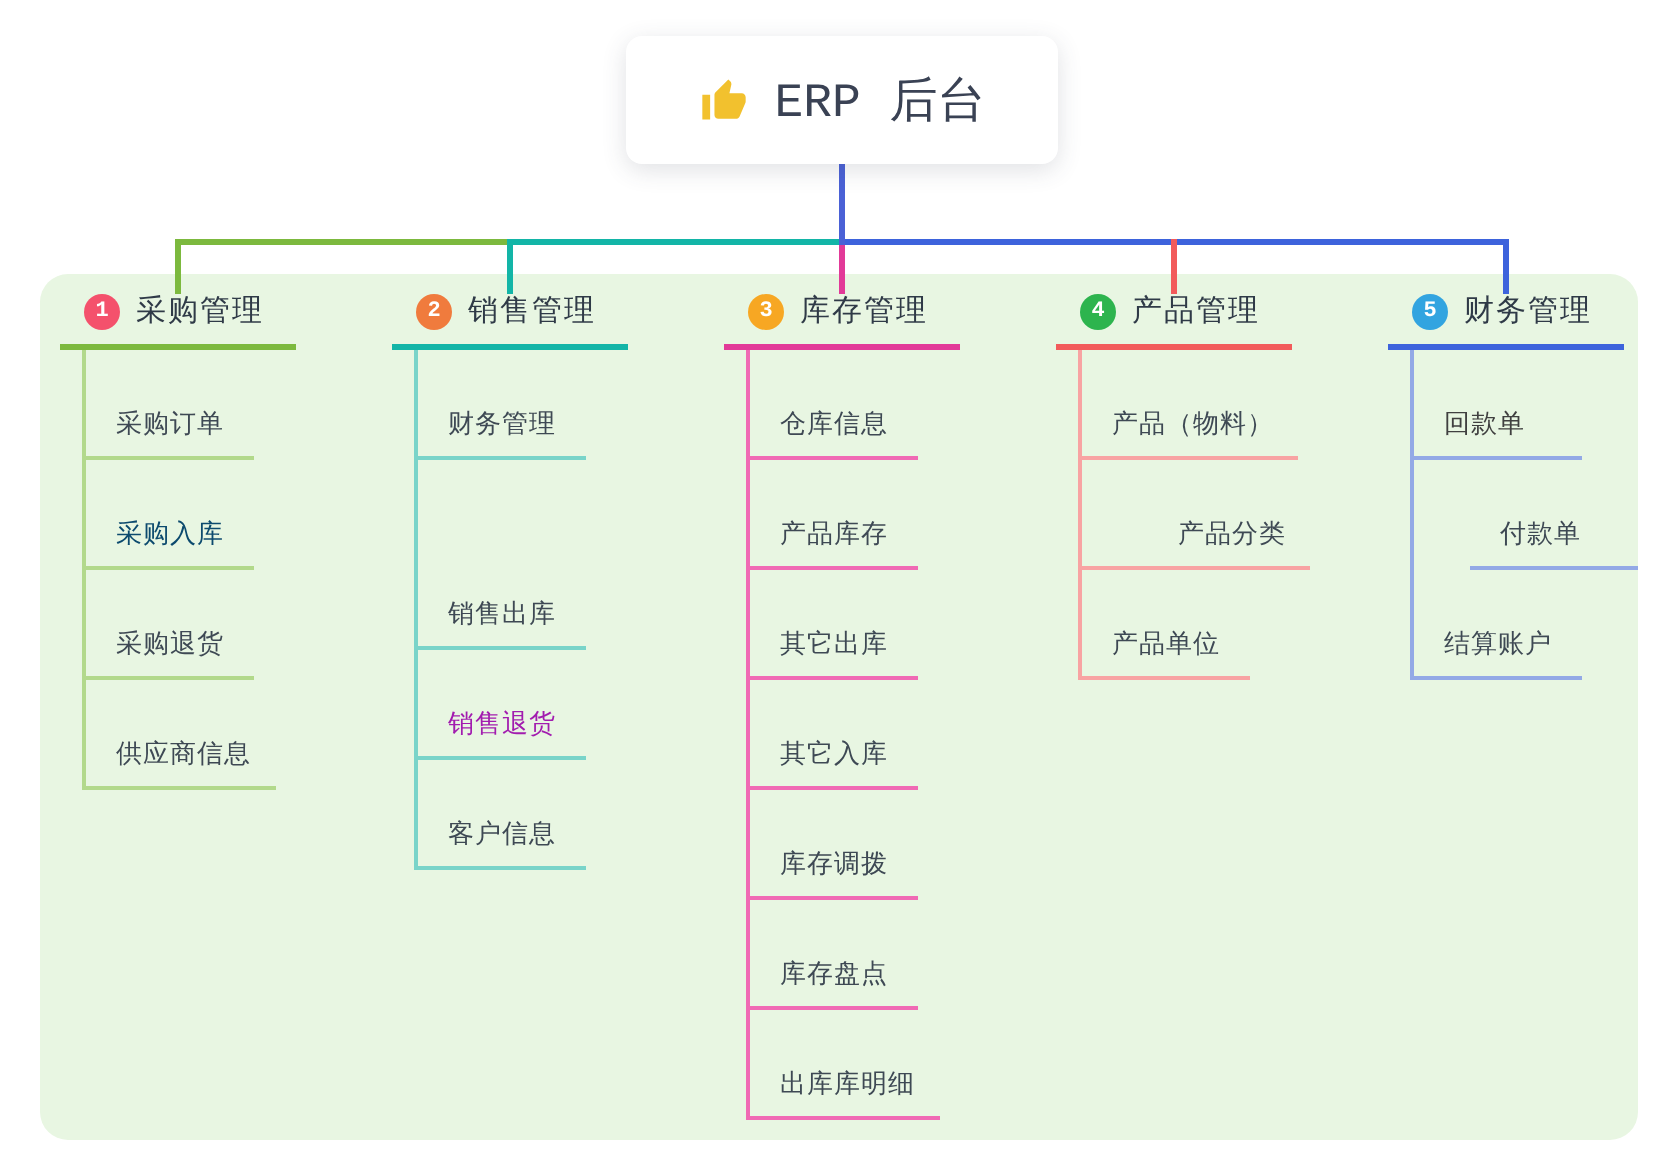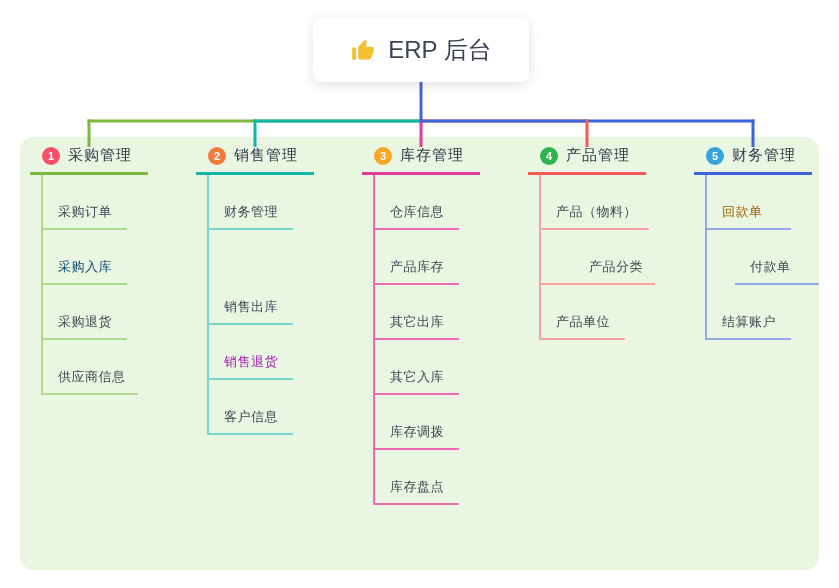"ERP 后台" .canvas { font-family: Liberation Sans, sans-serif -> Liberation Mono, monospace }
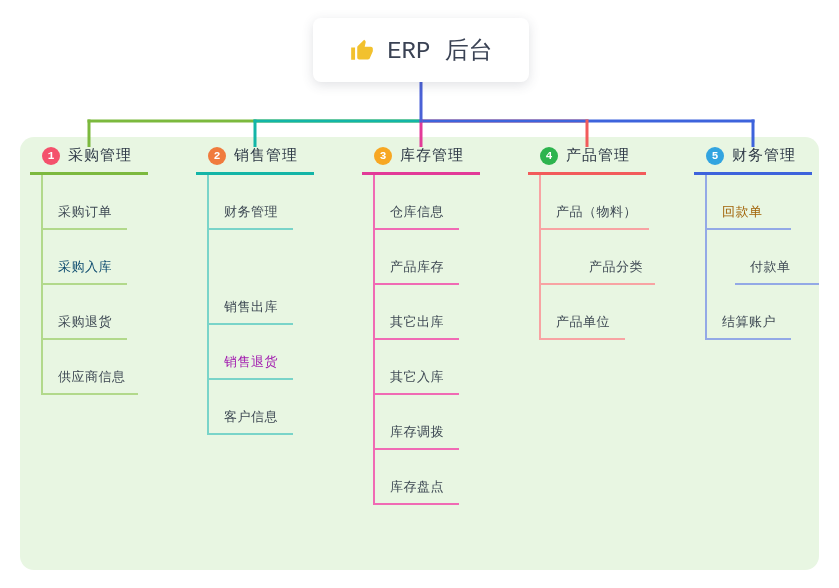"回款单" div.sub-item { color: #a16207 -> #404040 }
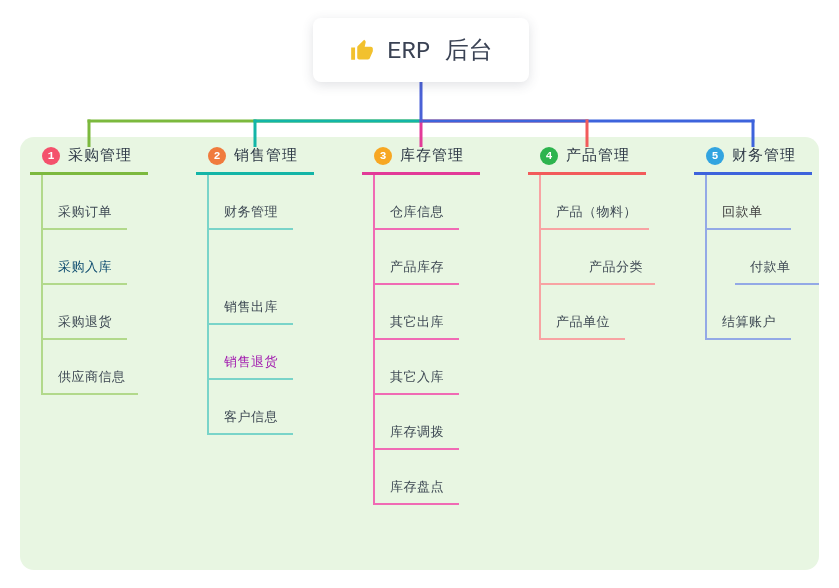"出库库明细" div.sub-item { html: none -> <div>出库库明细</div> }
